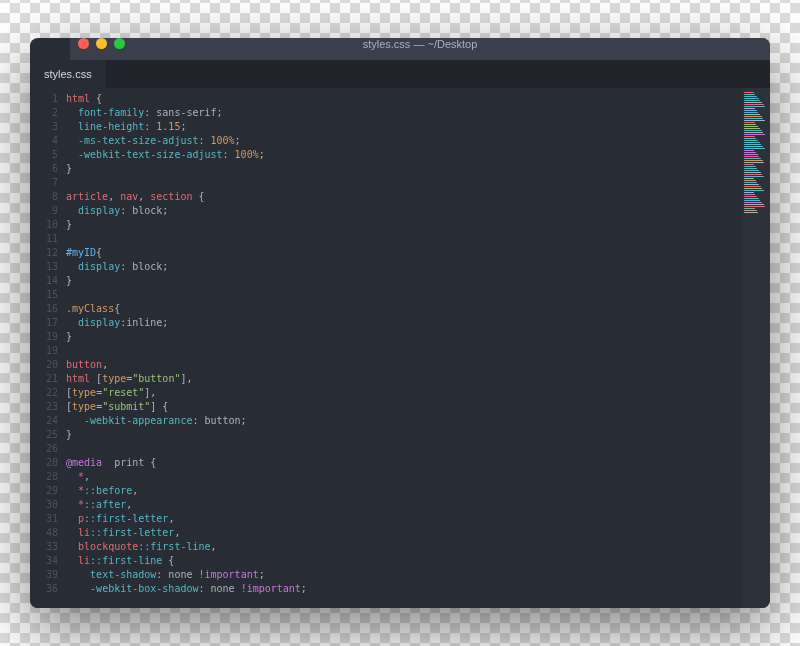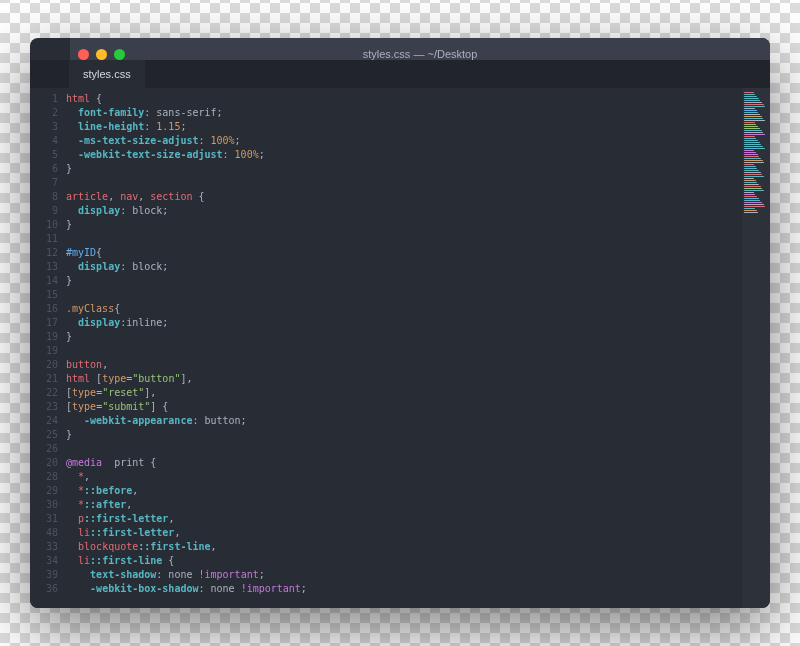"styles.css — ~/Desktop" .titlebar { align-items: flex-end -> flex-start }
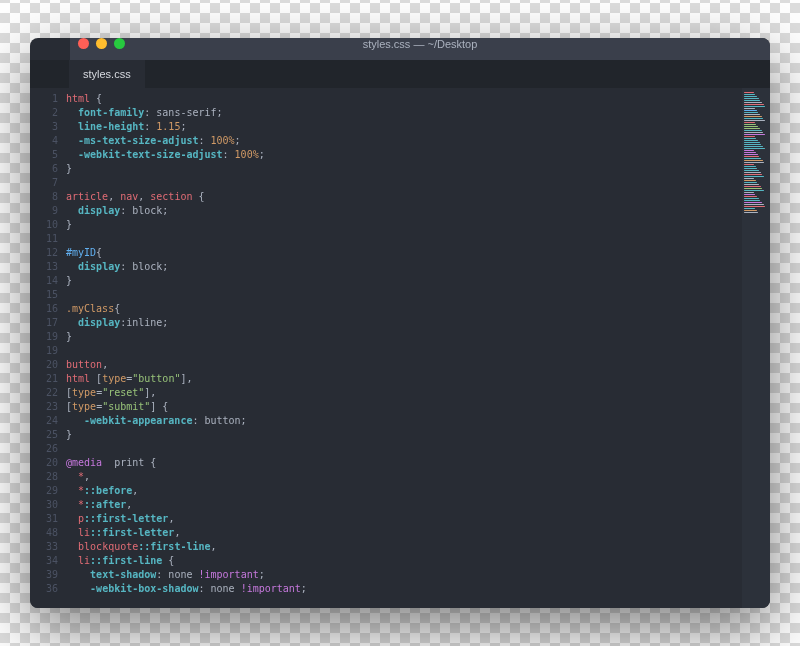"styles.css" .tabbar { padding-left: 39px -> none }
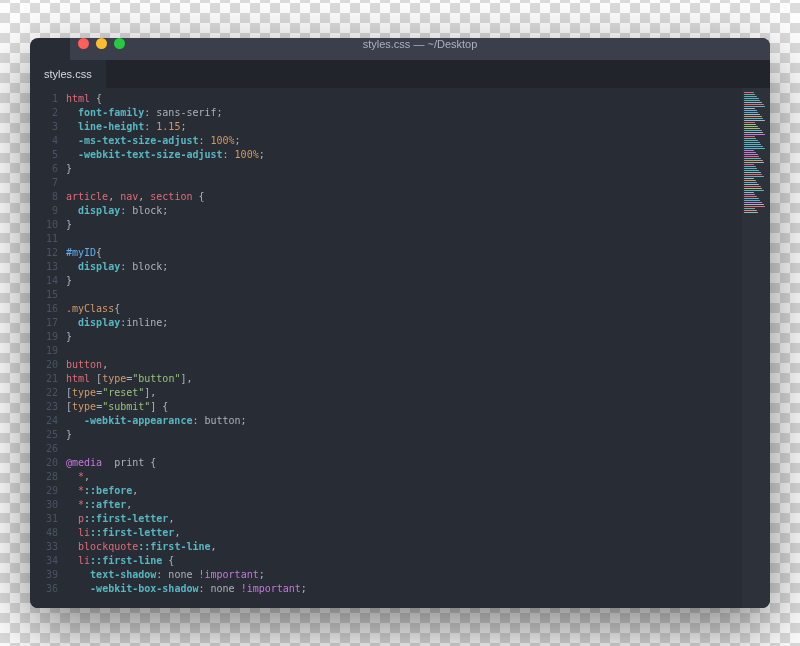"font-family" .c { font-weight: bold -> none }
